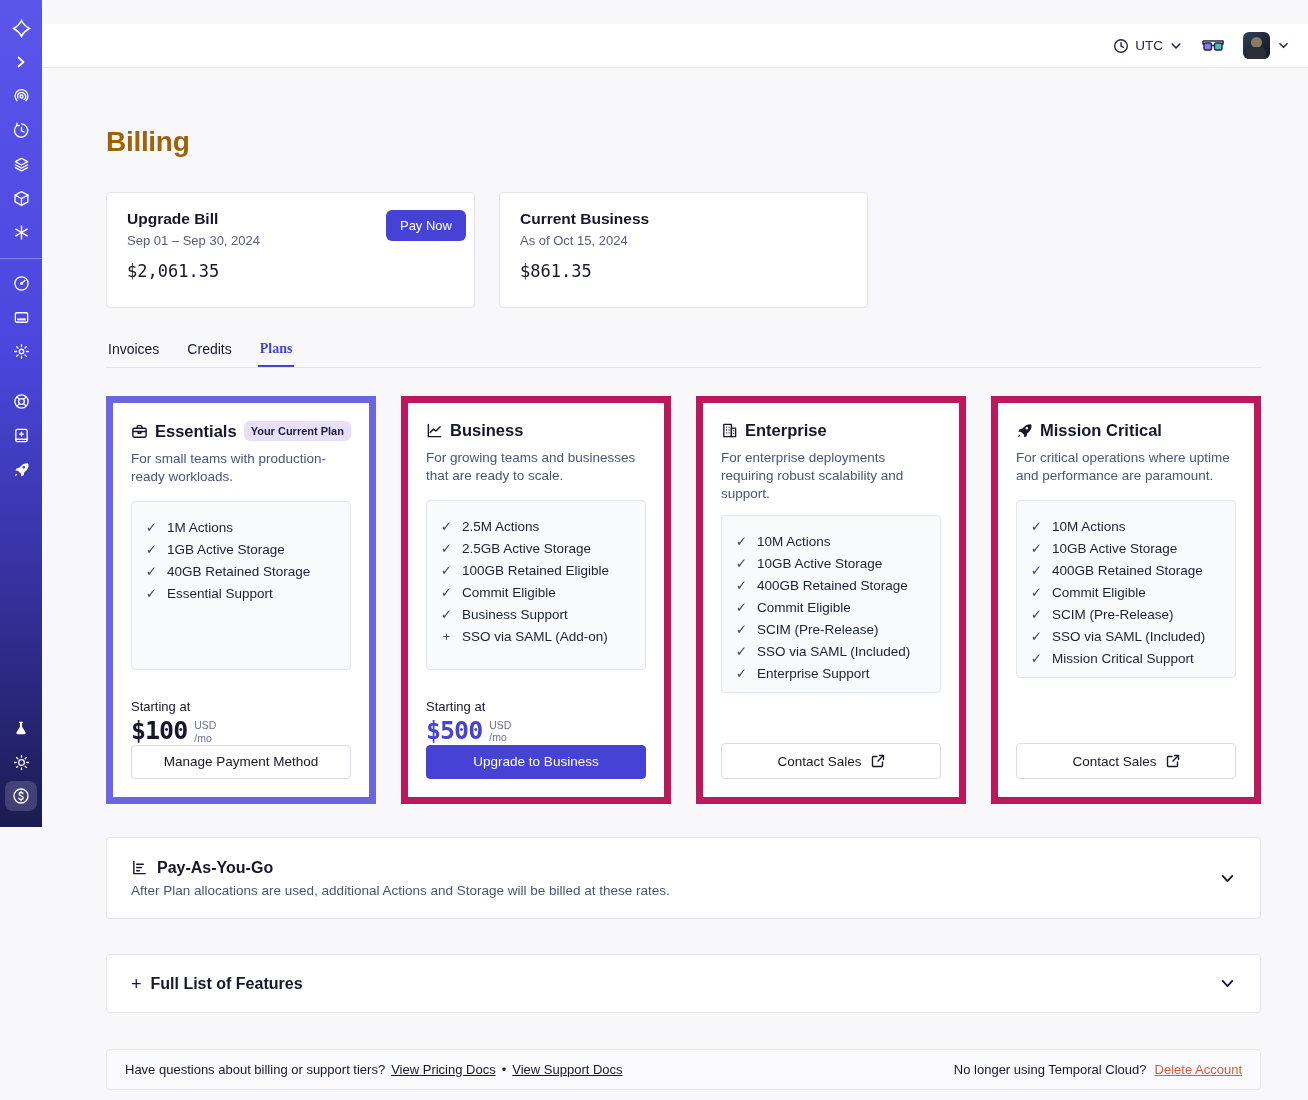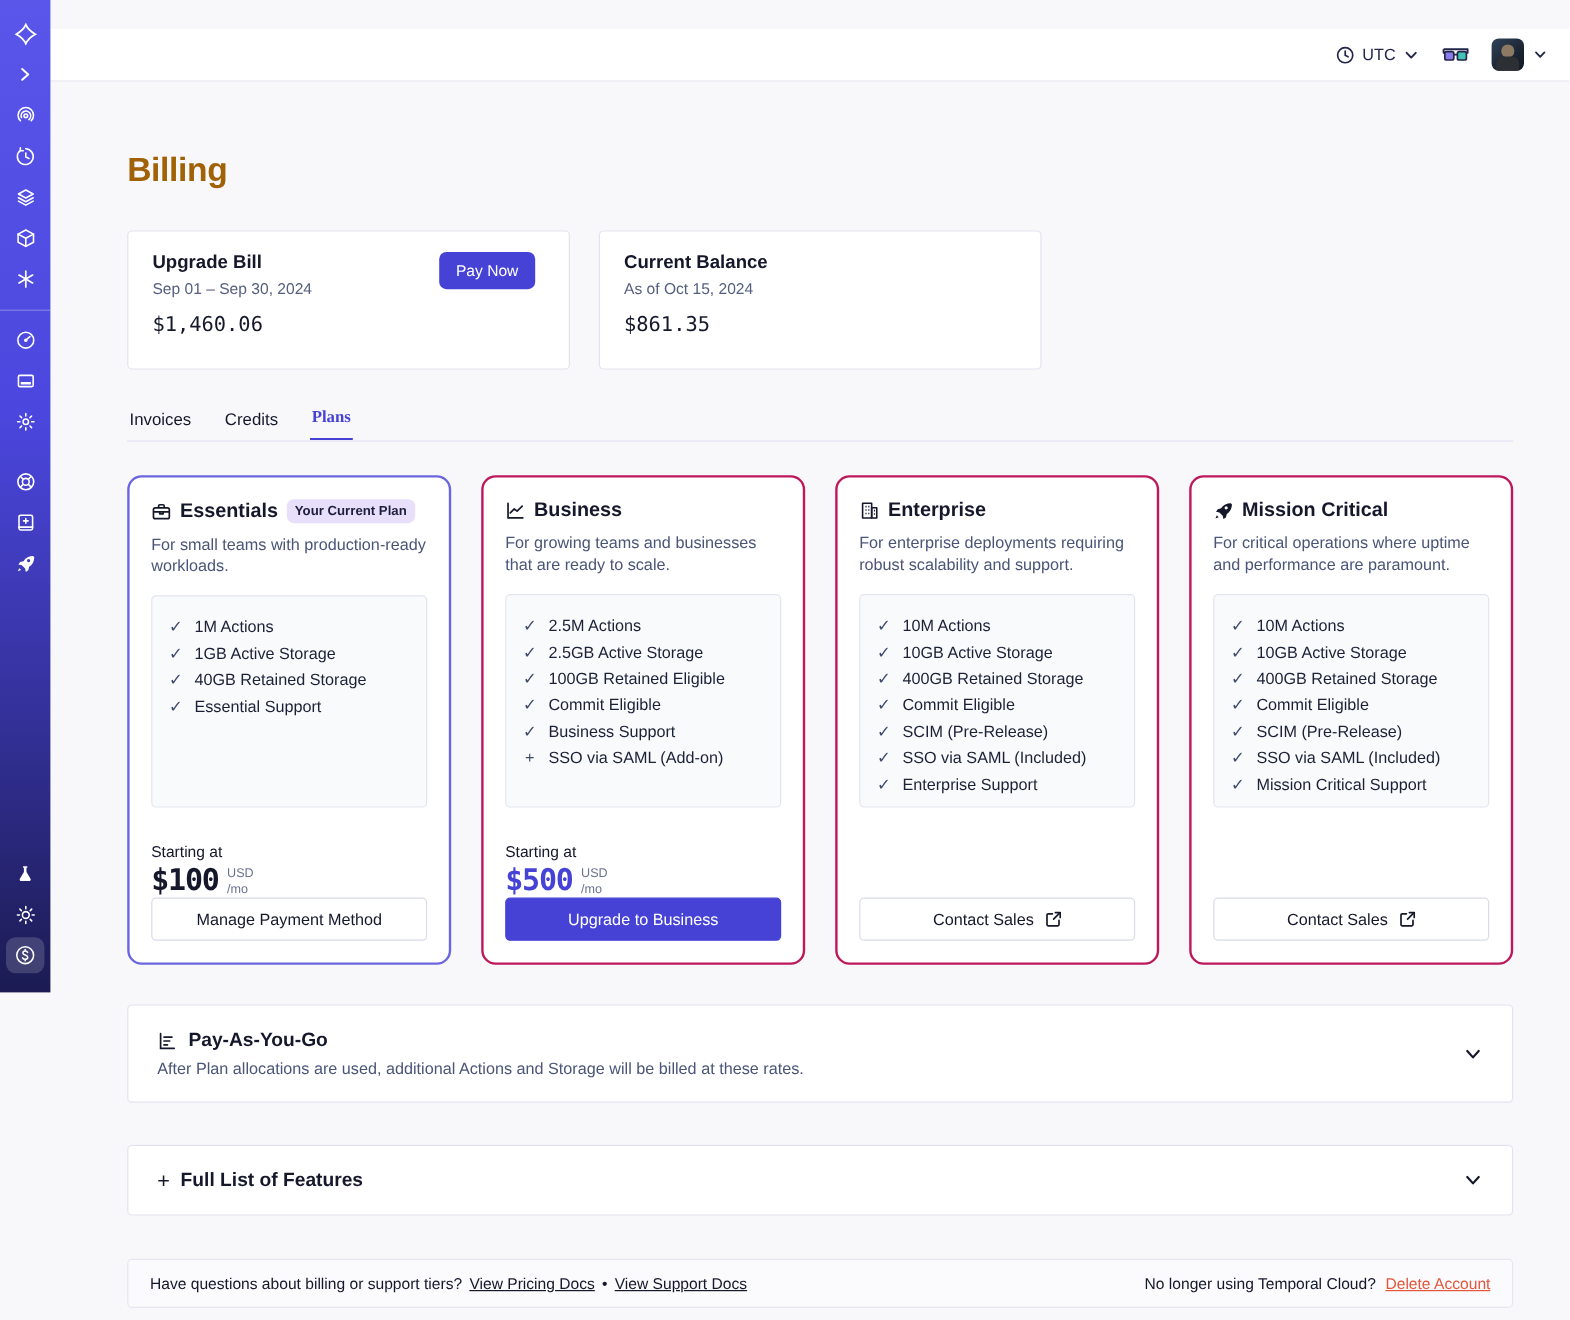"Pay Now" .paynow-btn { right: 28px -> 8px }
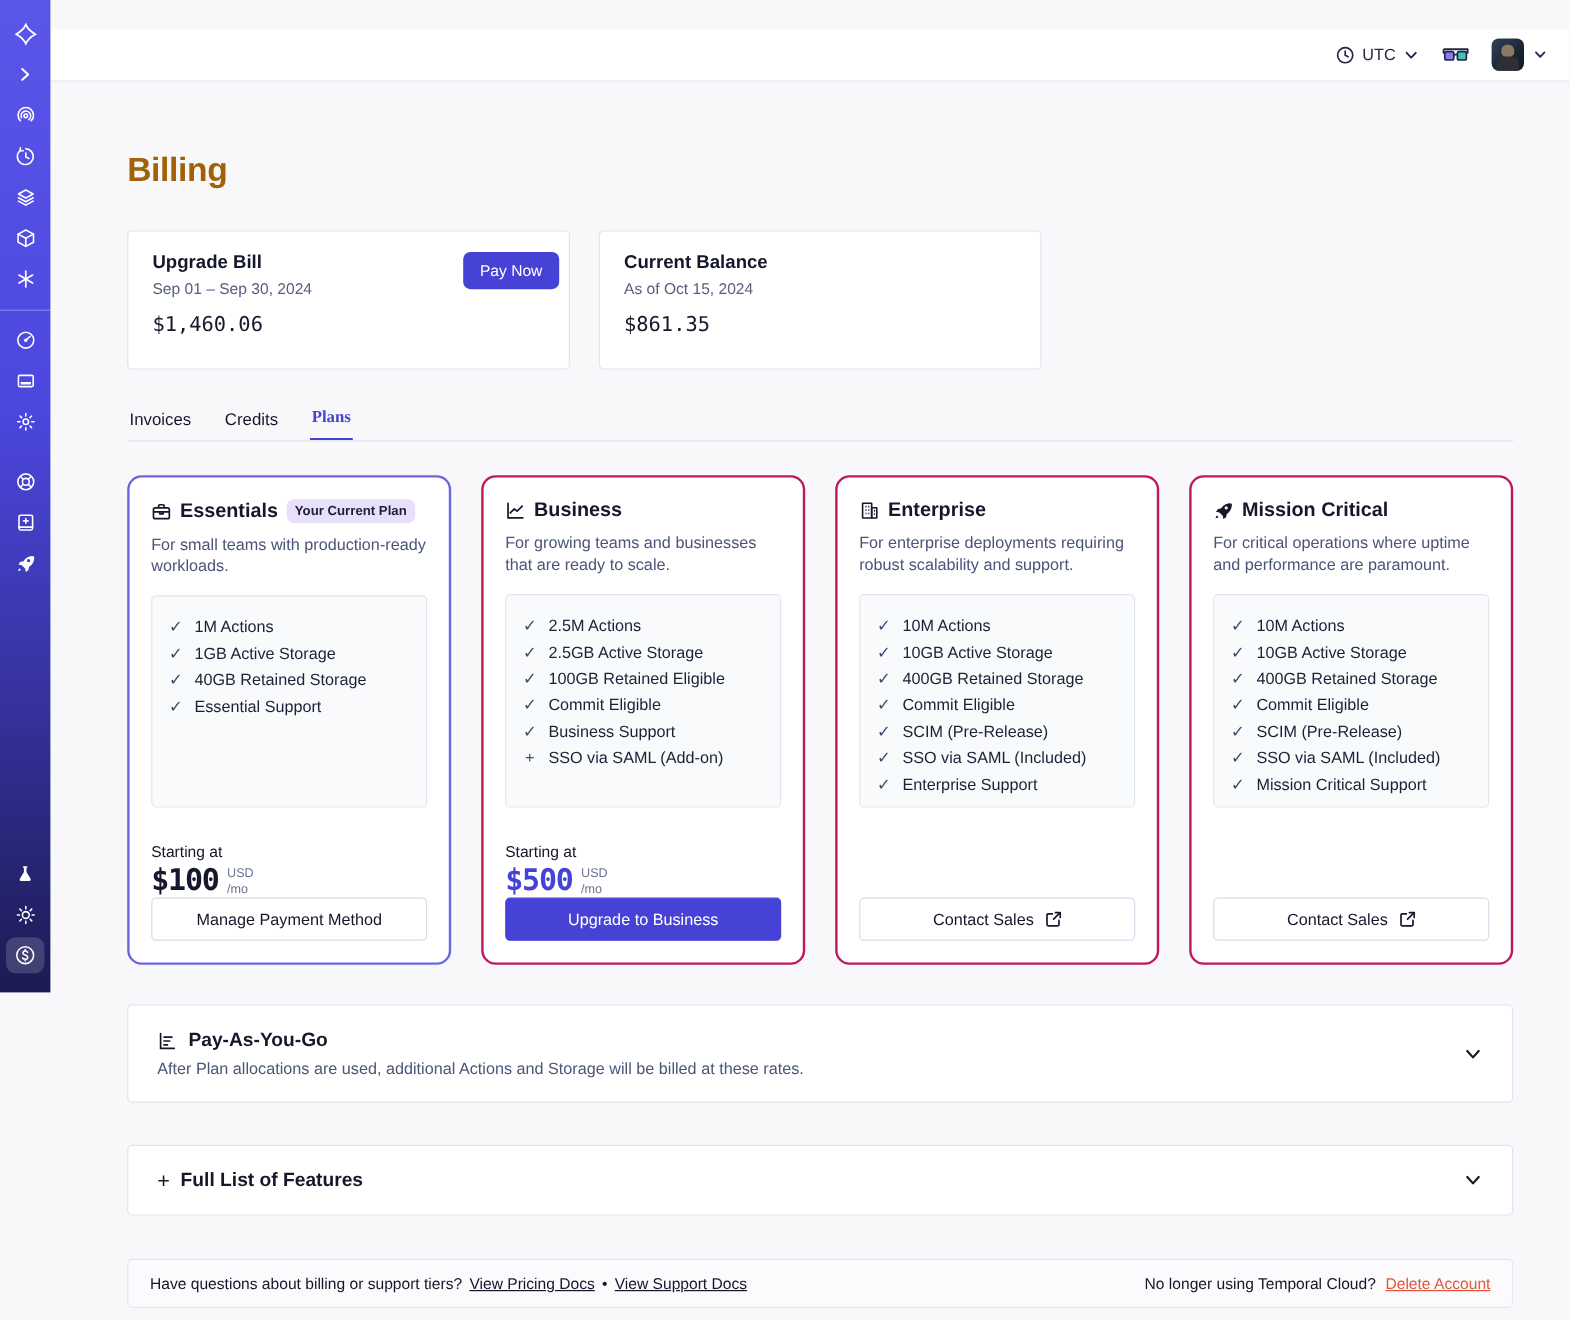"Current Balance" div.sum-title { text: Balance -> Business }
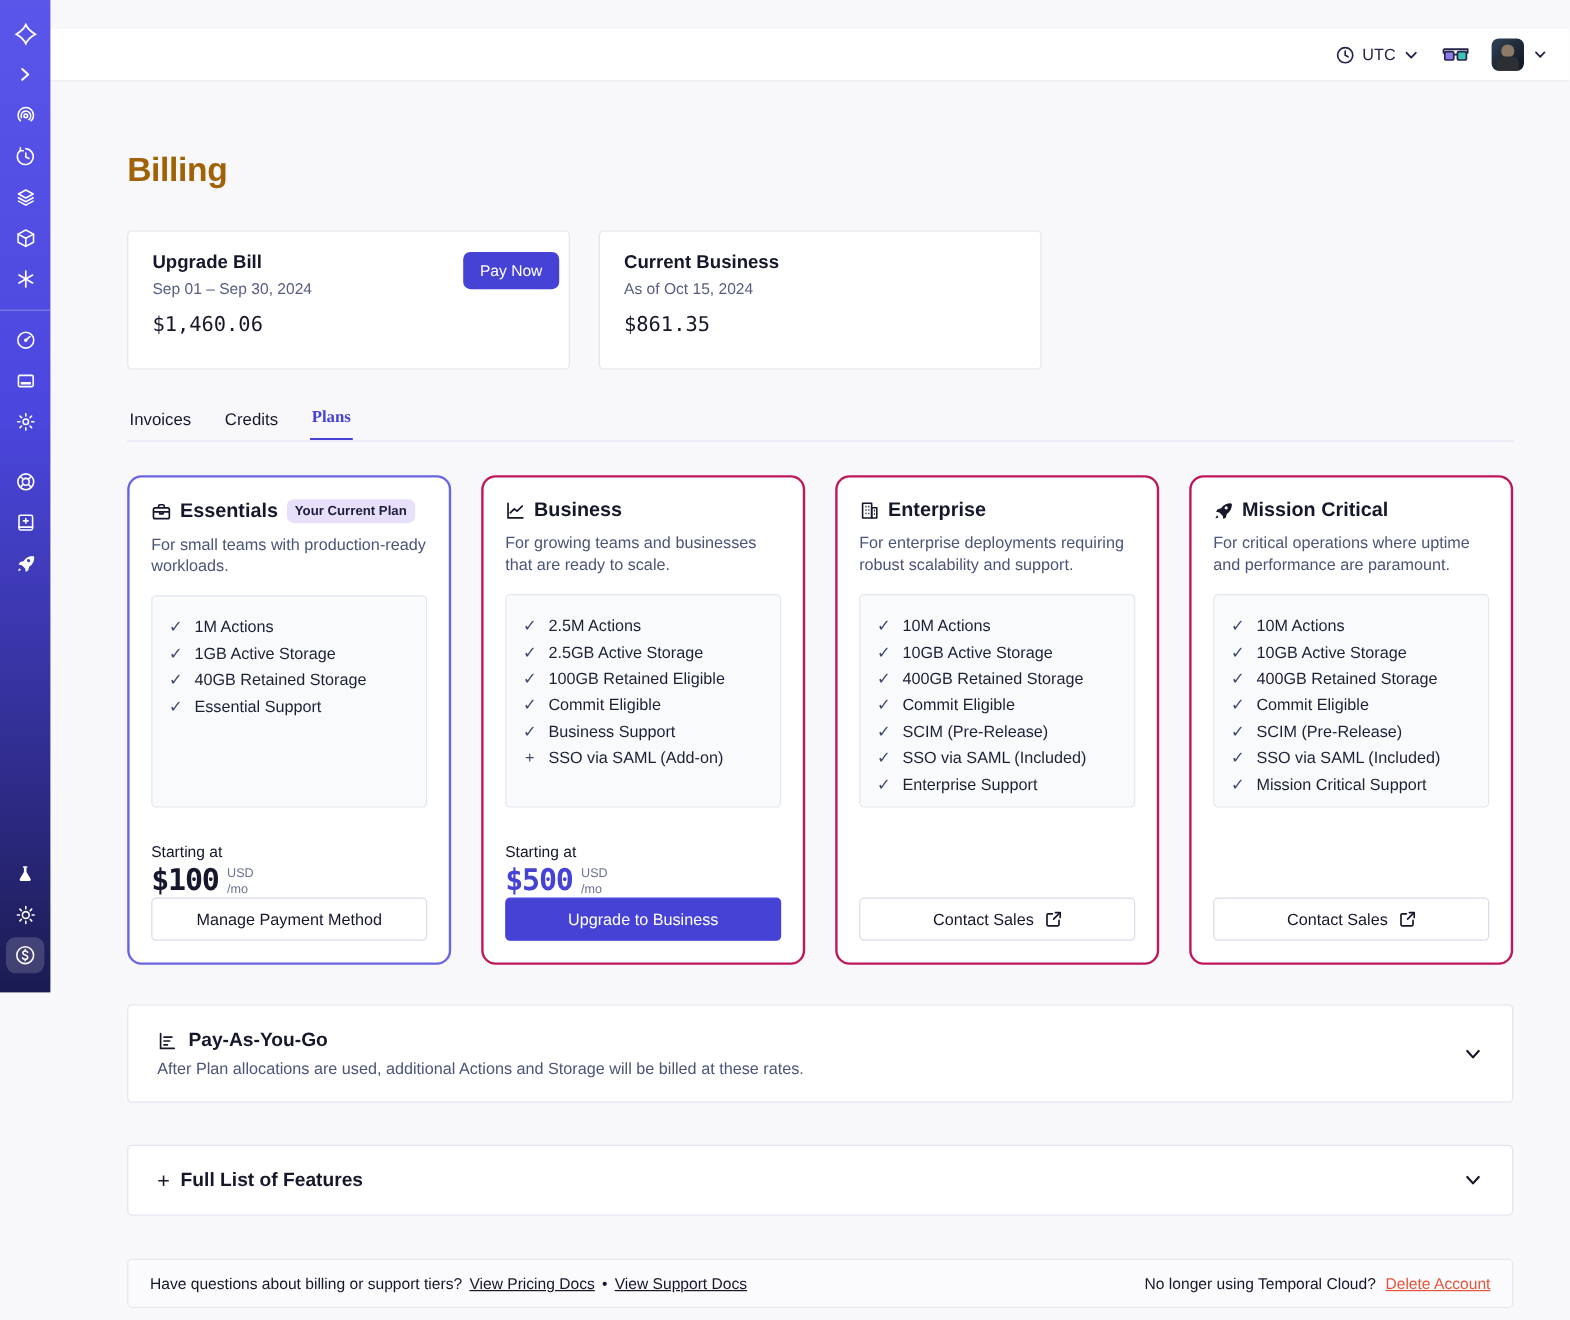"$1,460.06" div.sum-amount { text: $1,460.06 -> $2,061.35 }
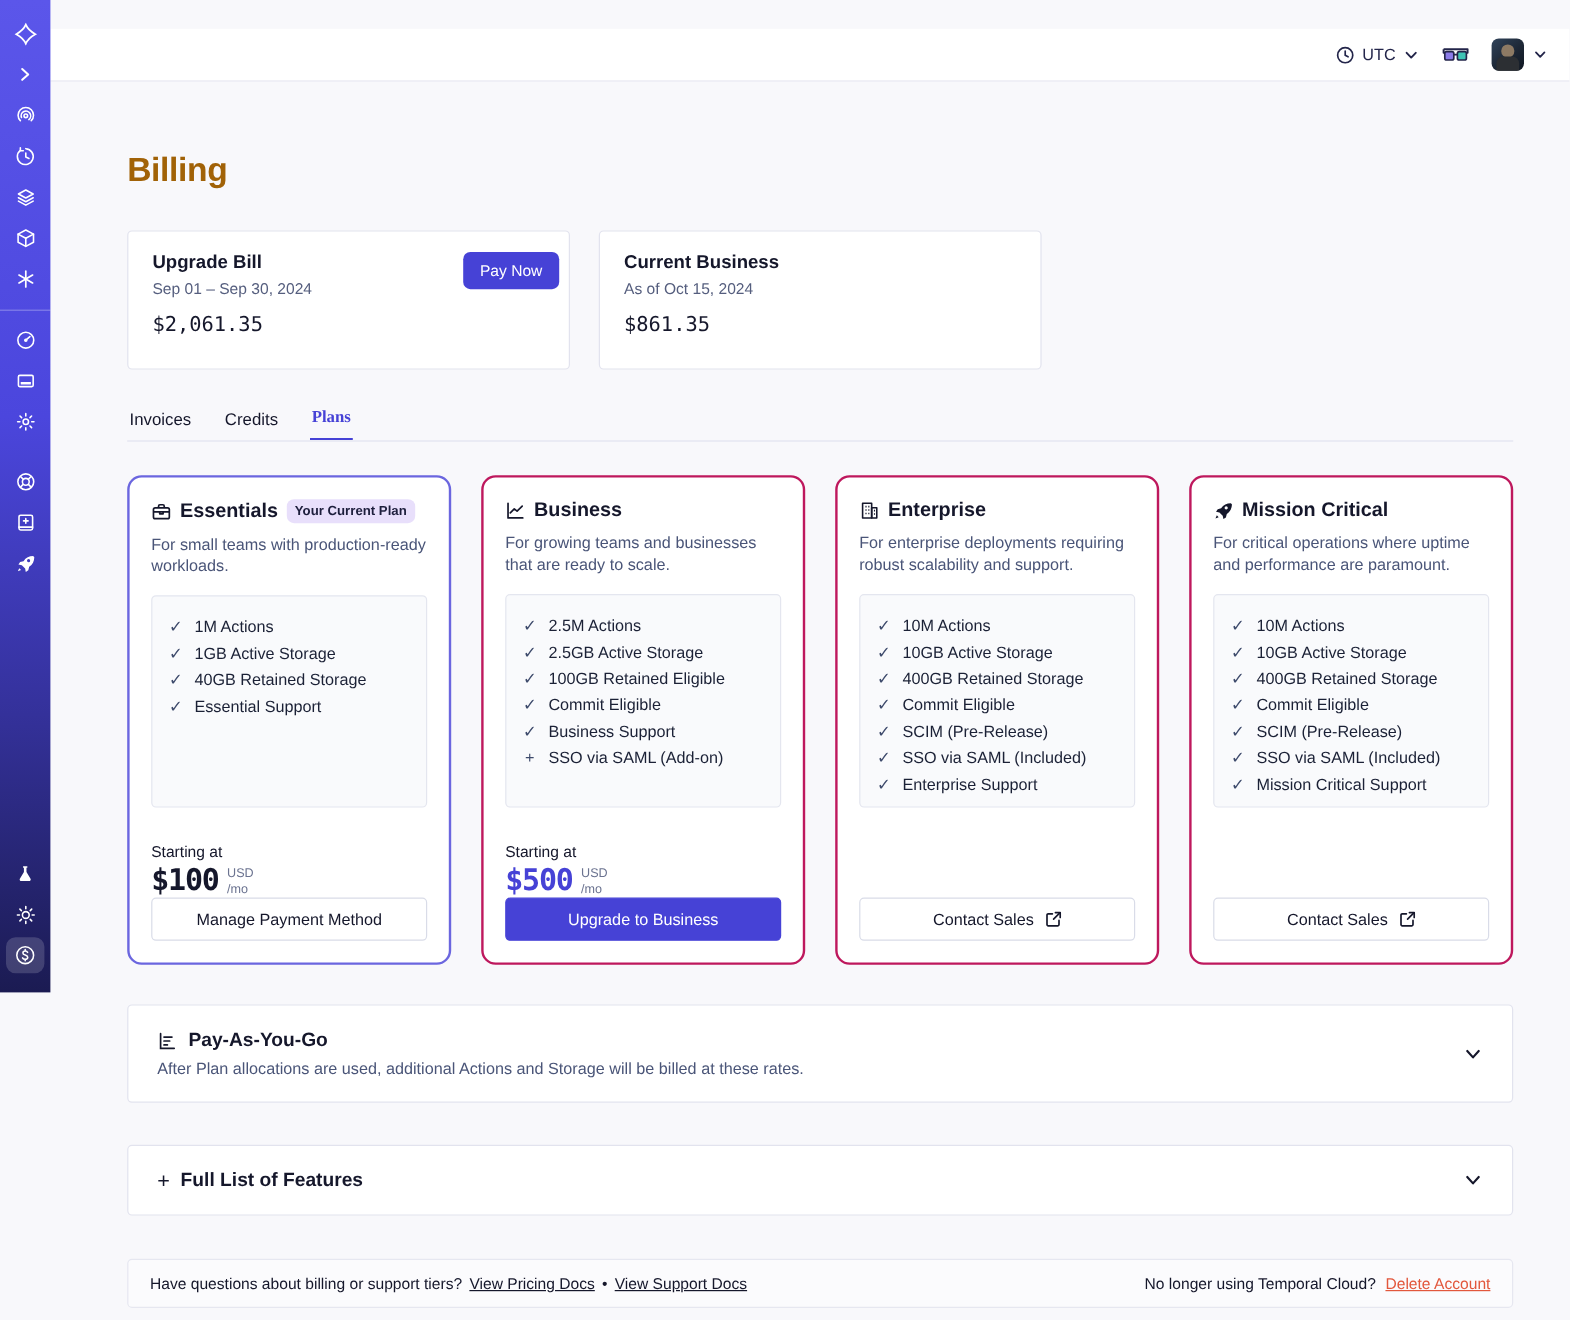"Essentials" .plan-card { border: 2px solid #be185d -> 7px solid #be185d; border-radius: 12px -> 0 }
